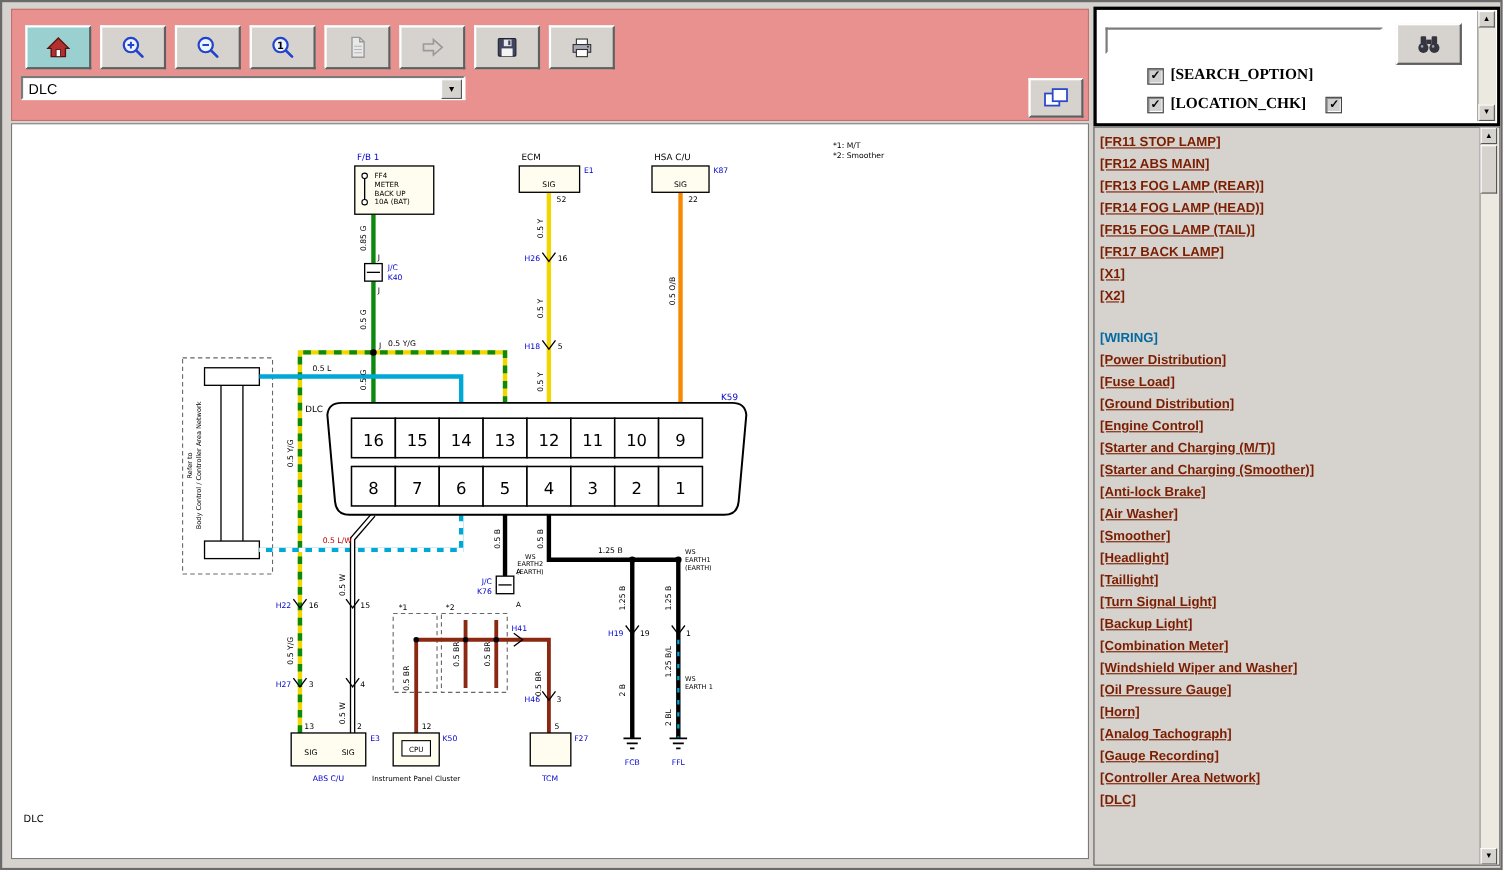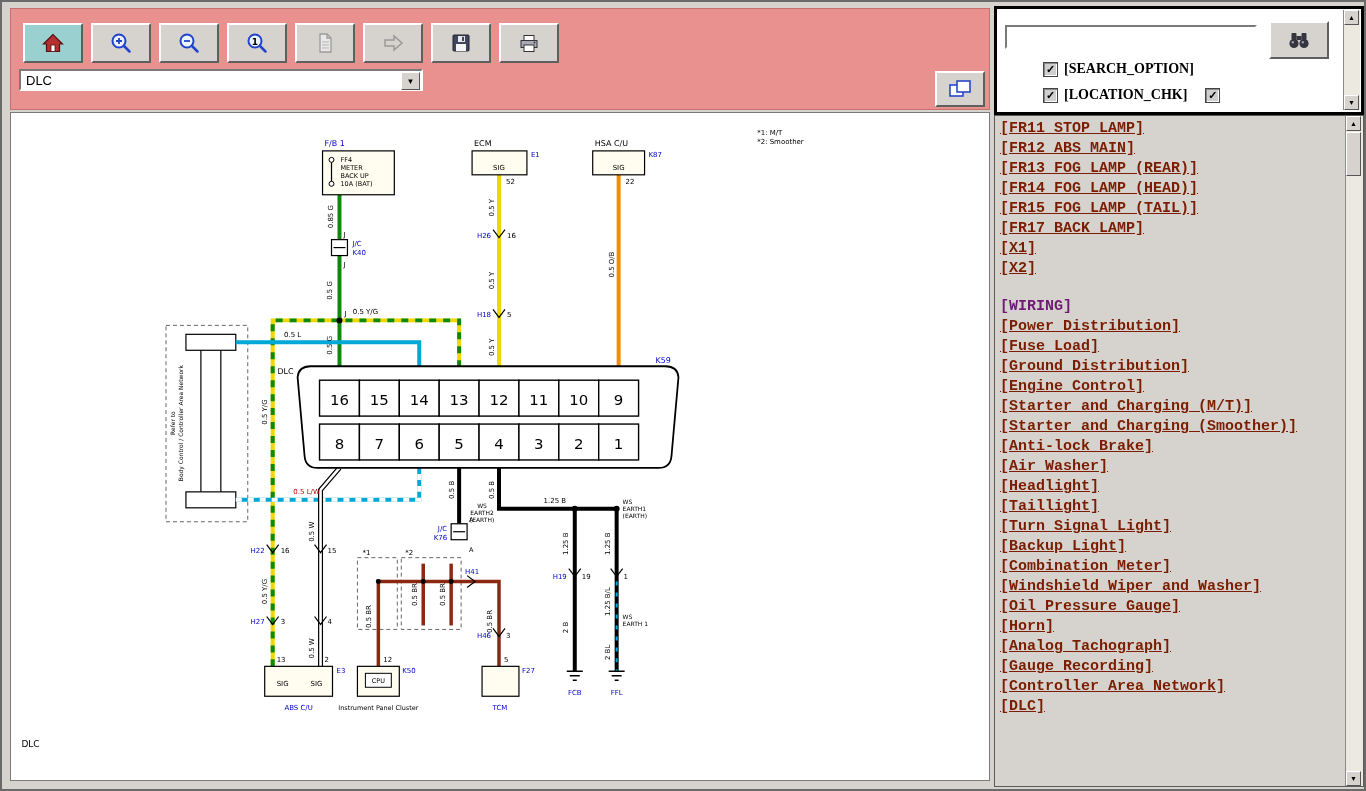"[FR11 STOP LAMP]" .nav-item { font-family: Liberation Mono, monospace -> Liberation Sans, sans-serif; font-size: 15px -> 12px }
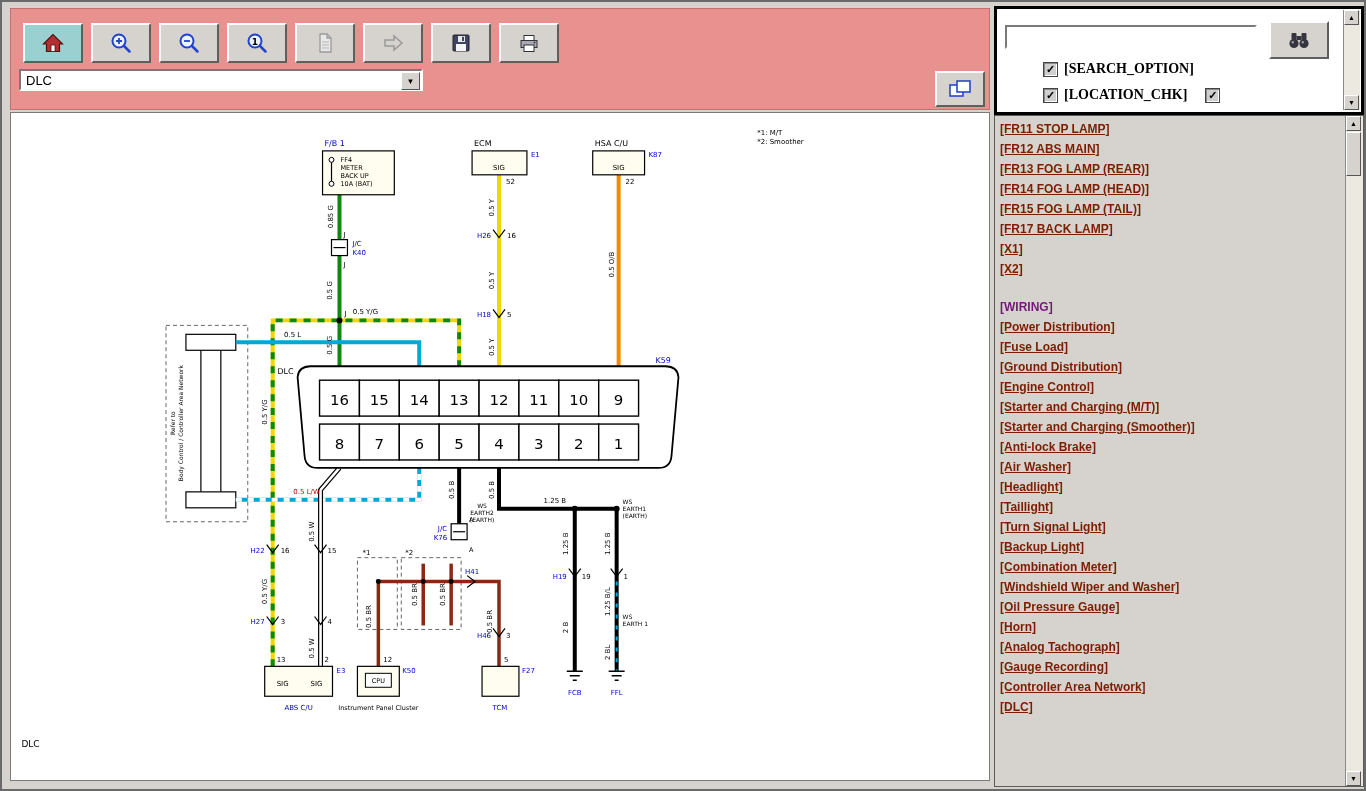"[WIRING]" .nav-header { color: #701a75 -> #0369a1 }
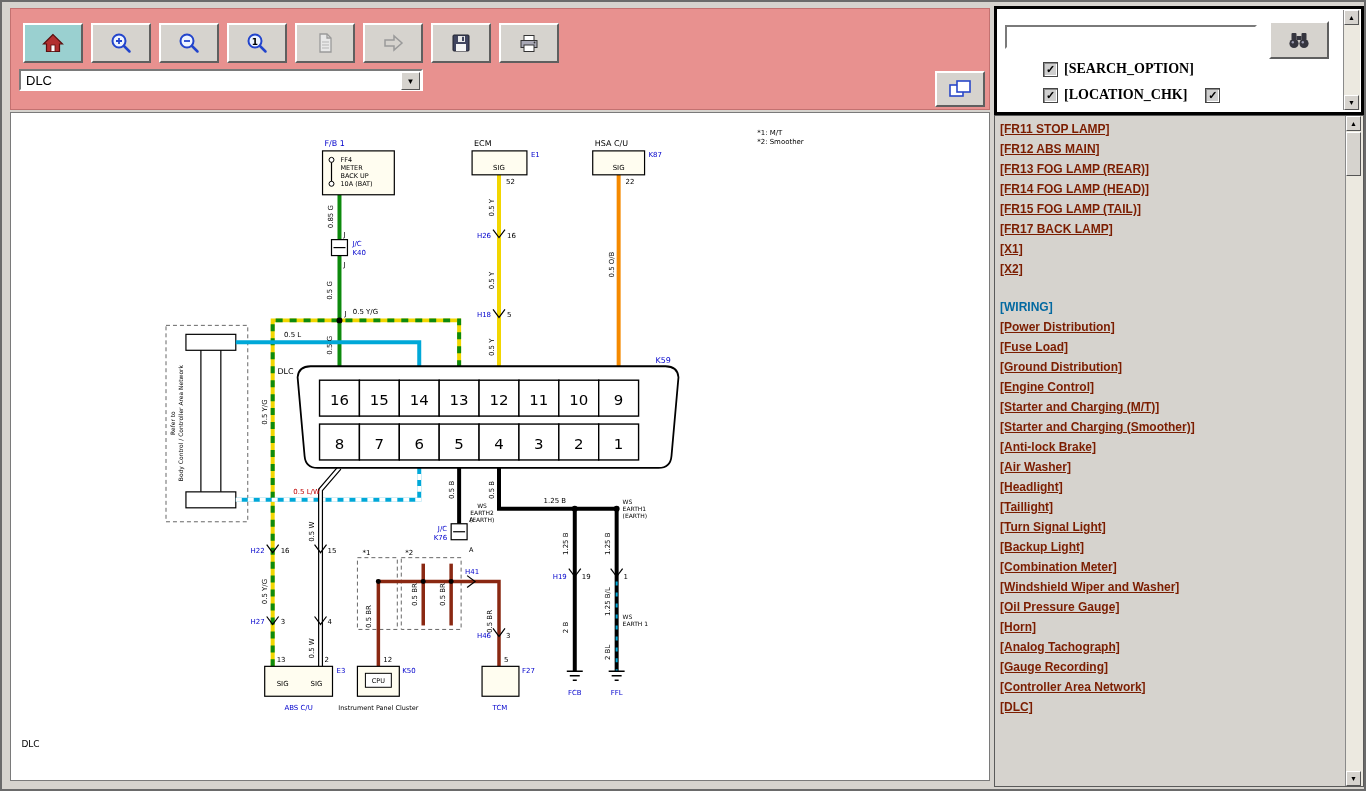"[Smoother]" div.nav-item { html: none -> <div><span>[Smoother]</span></div> }
